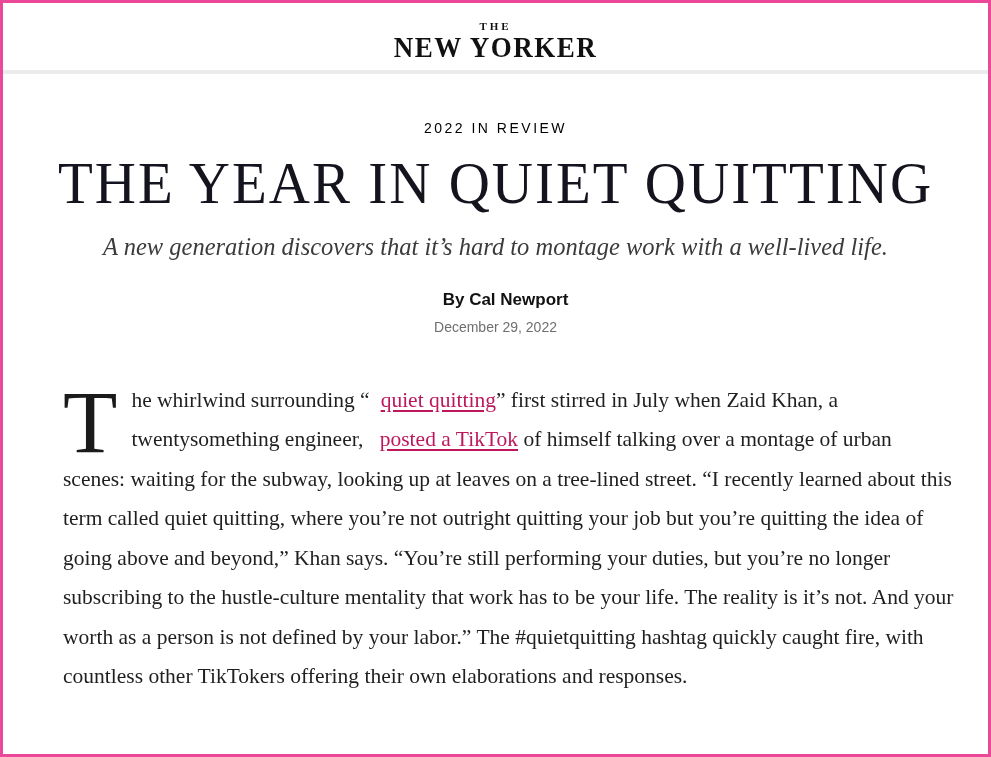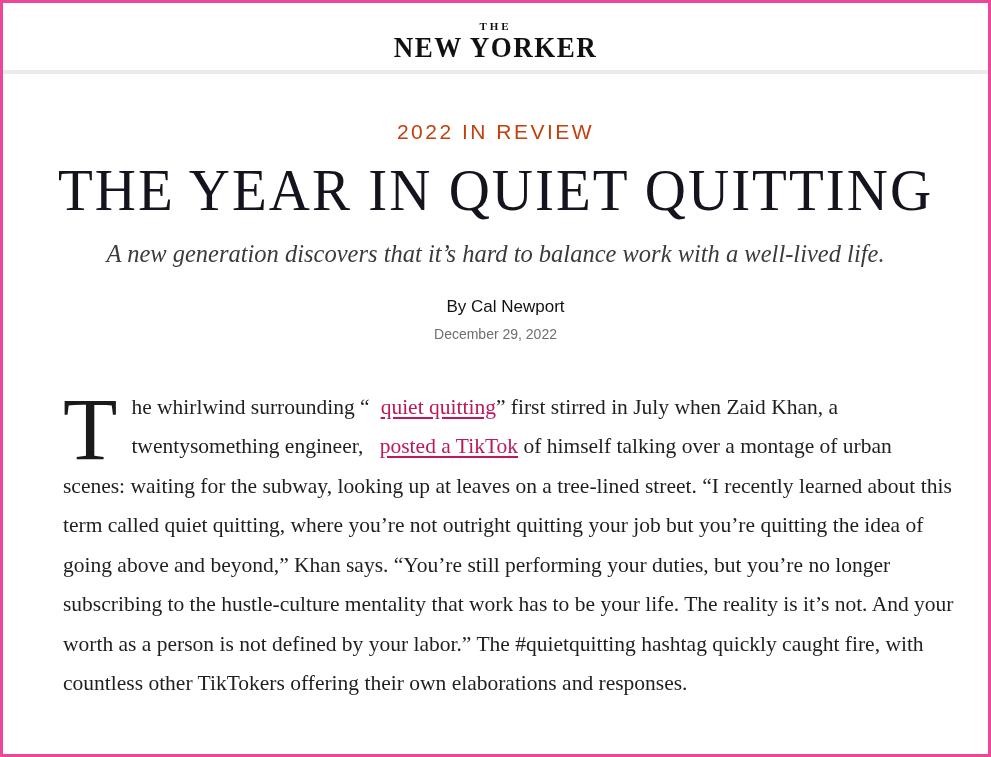"2022 IN REVIEW" .rubric { color: #c2410c -> #000000; font-size: 21px -> 14px }
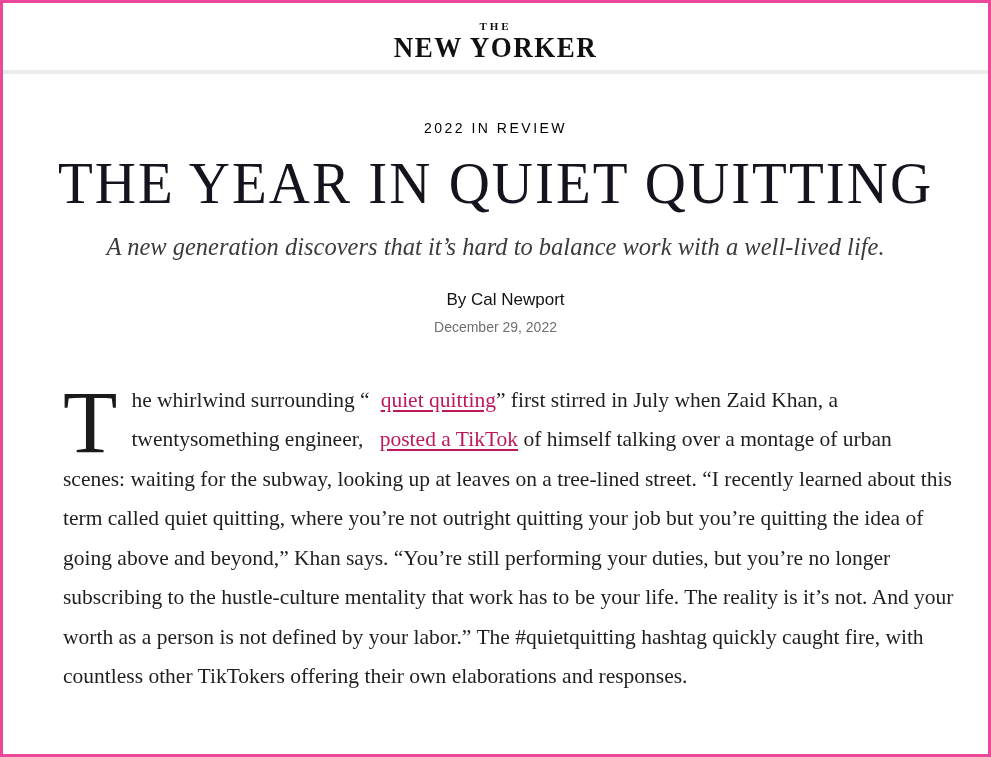"A new generation discovers that" div.dek { text: balance -> montage }
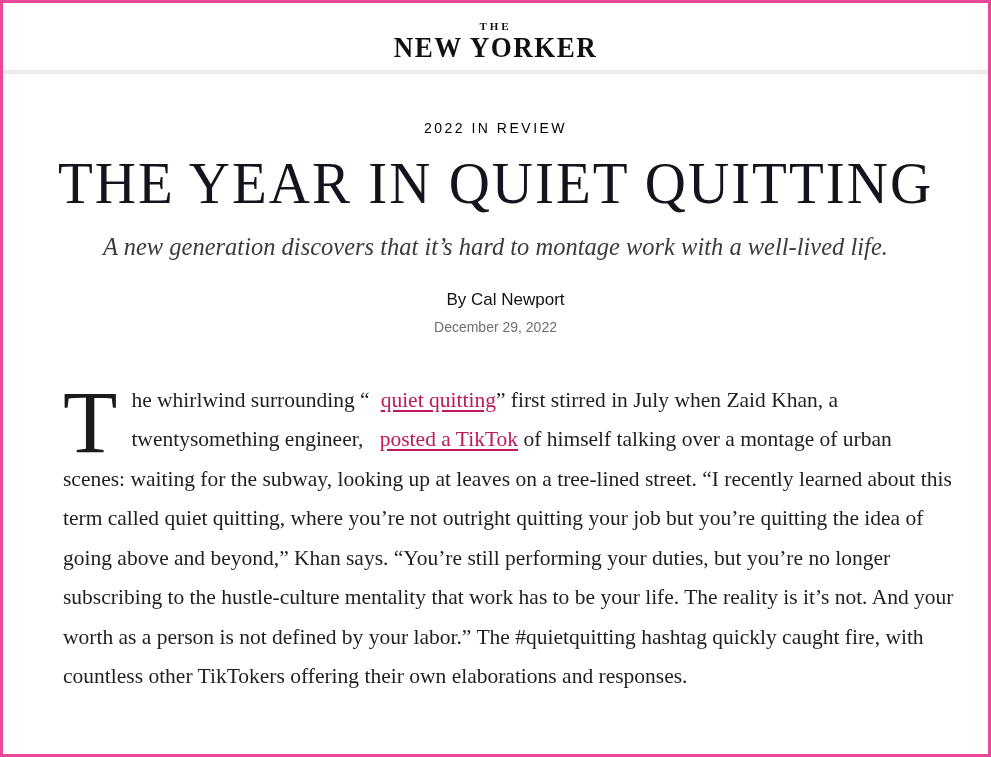"By Cal Newport" .byline { font-weight: normal -> bold }
